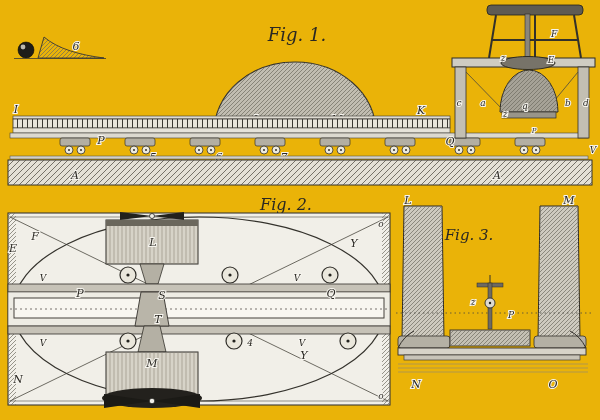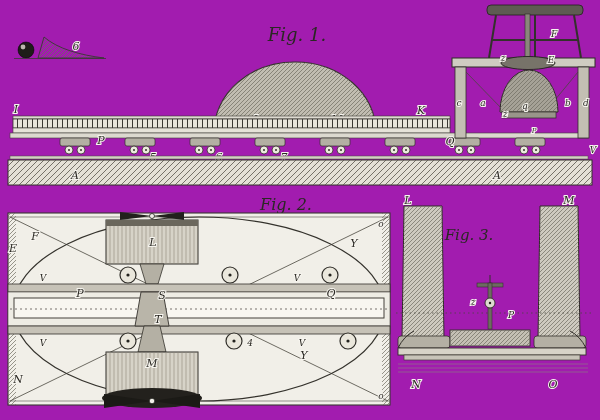"Fig. 1." .page { background: #a21caf -> #eab308 }
